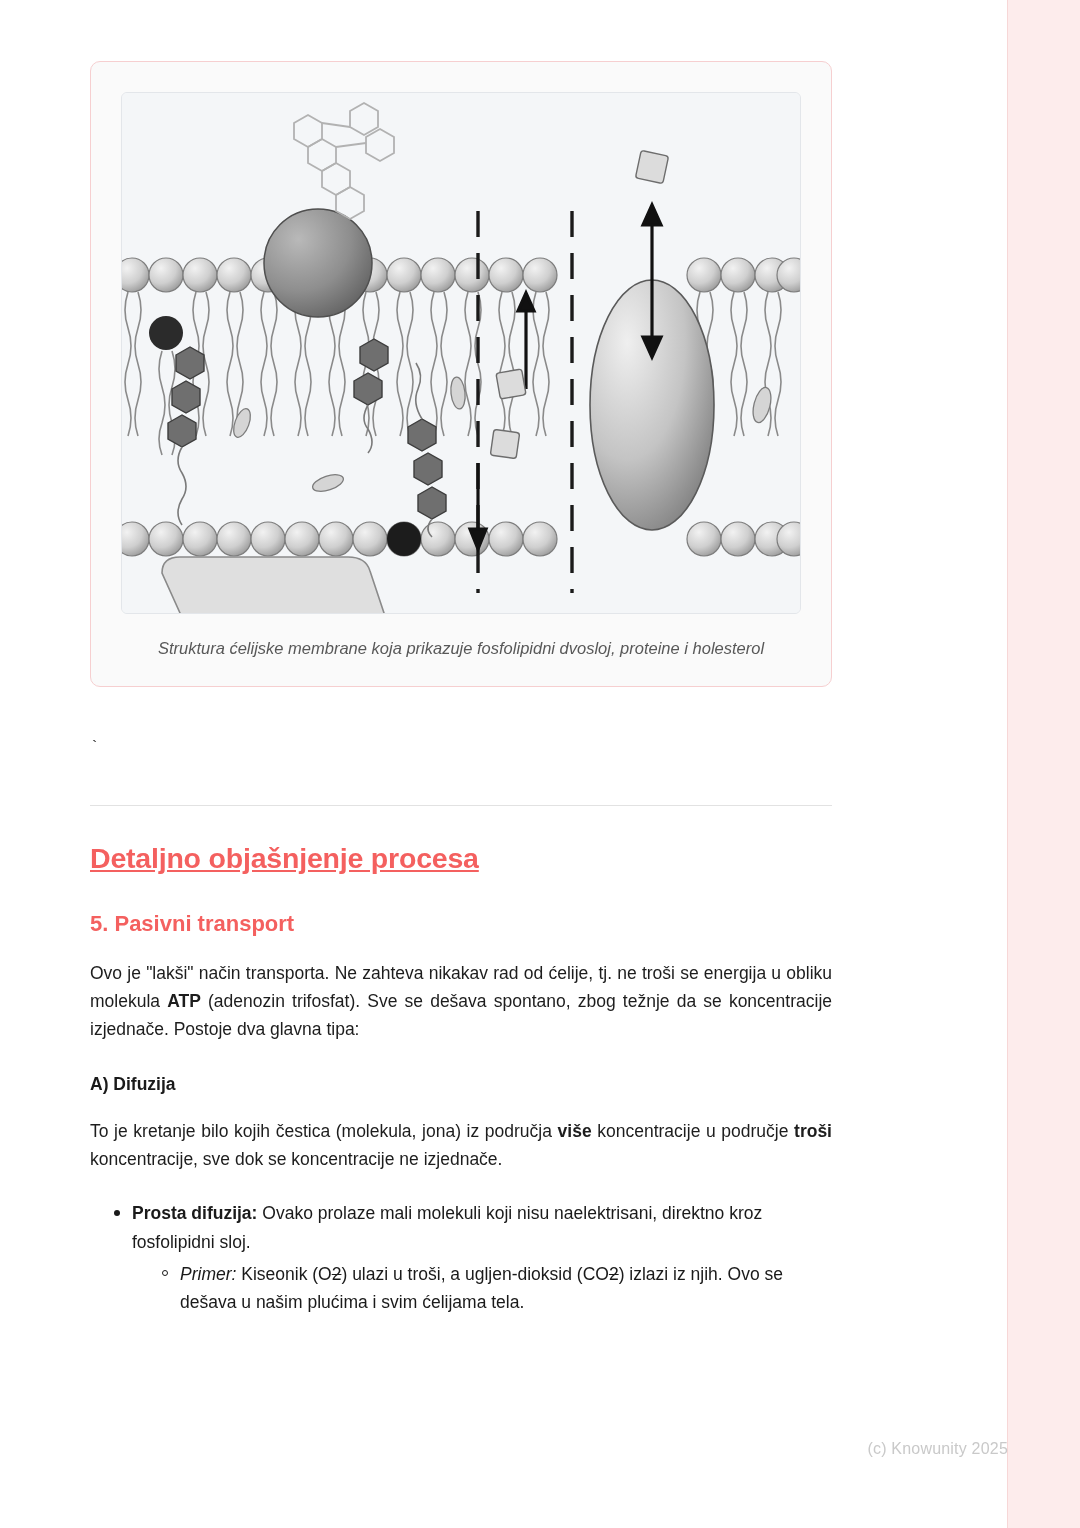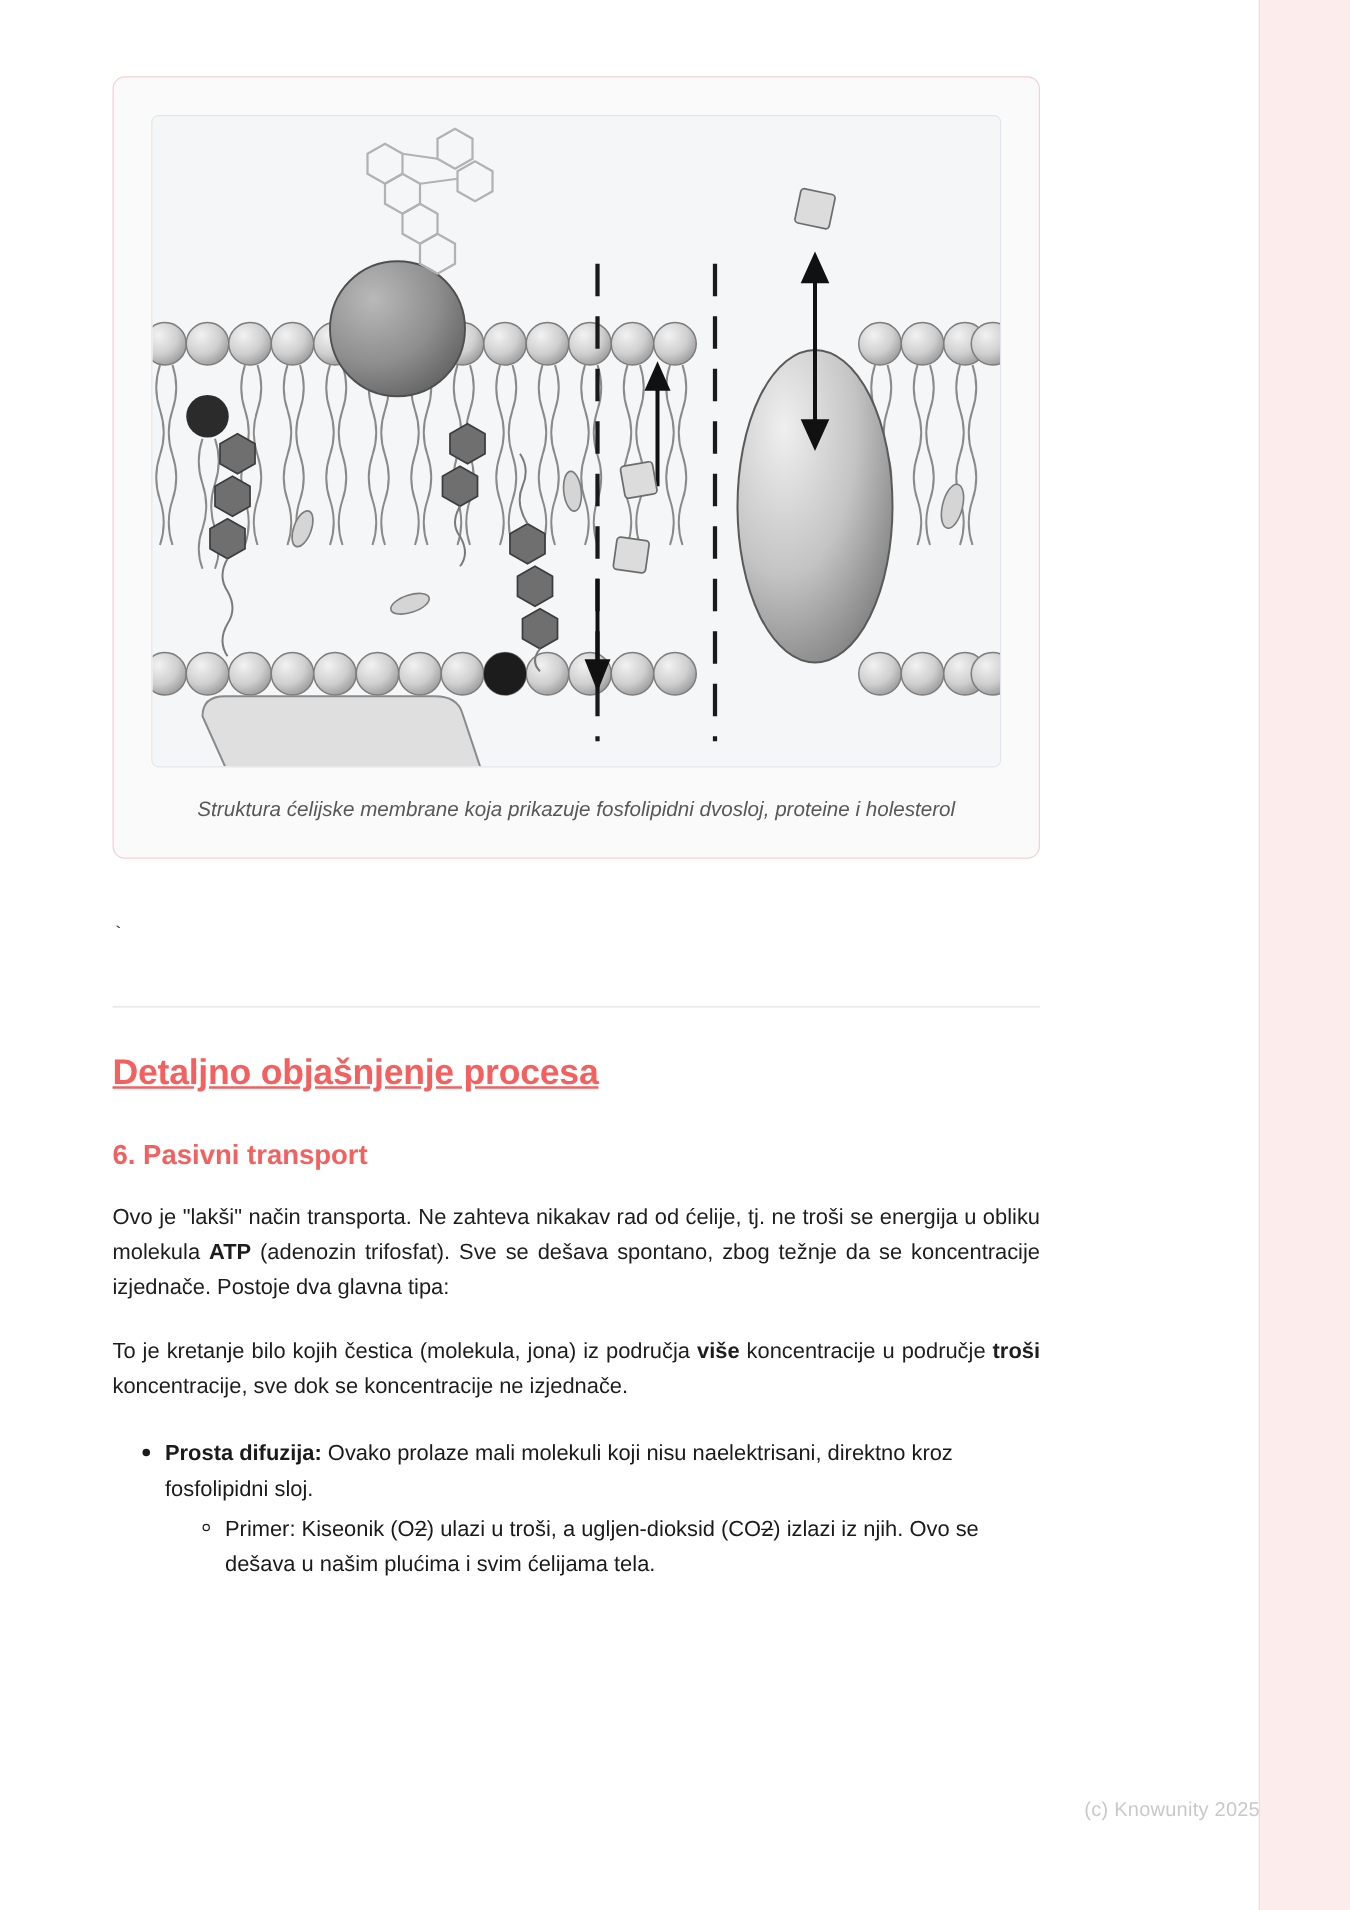"6. Pasivni transport" h2.sub-title { text: 6 -> 5 }
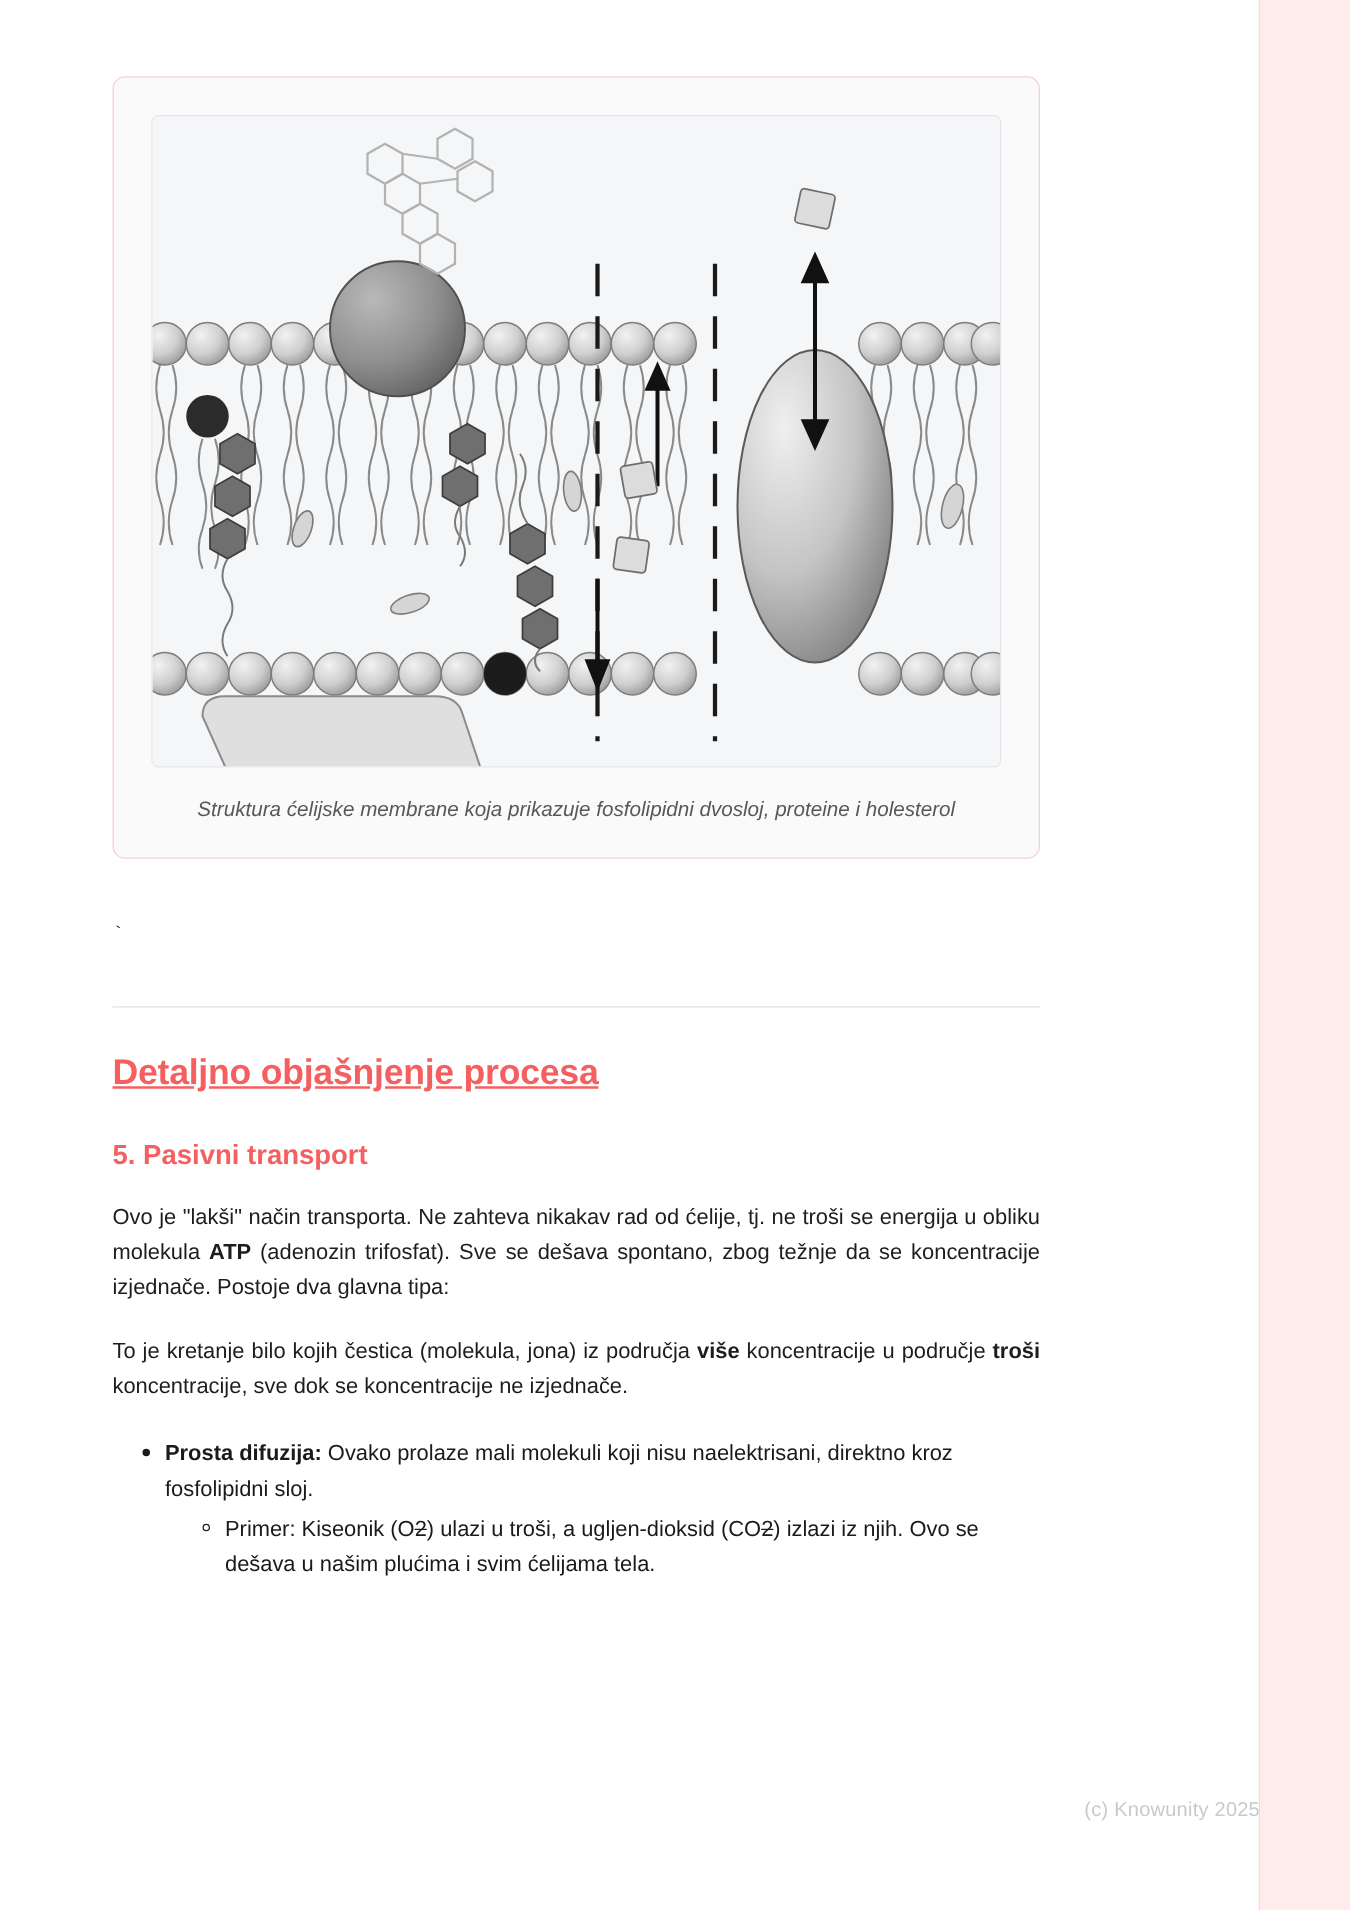"A) Difuzija" p.bold-label { html: none -> <p>A) Difuzija</p> }
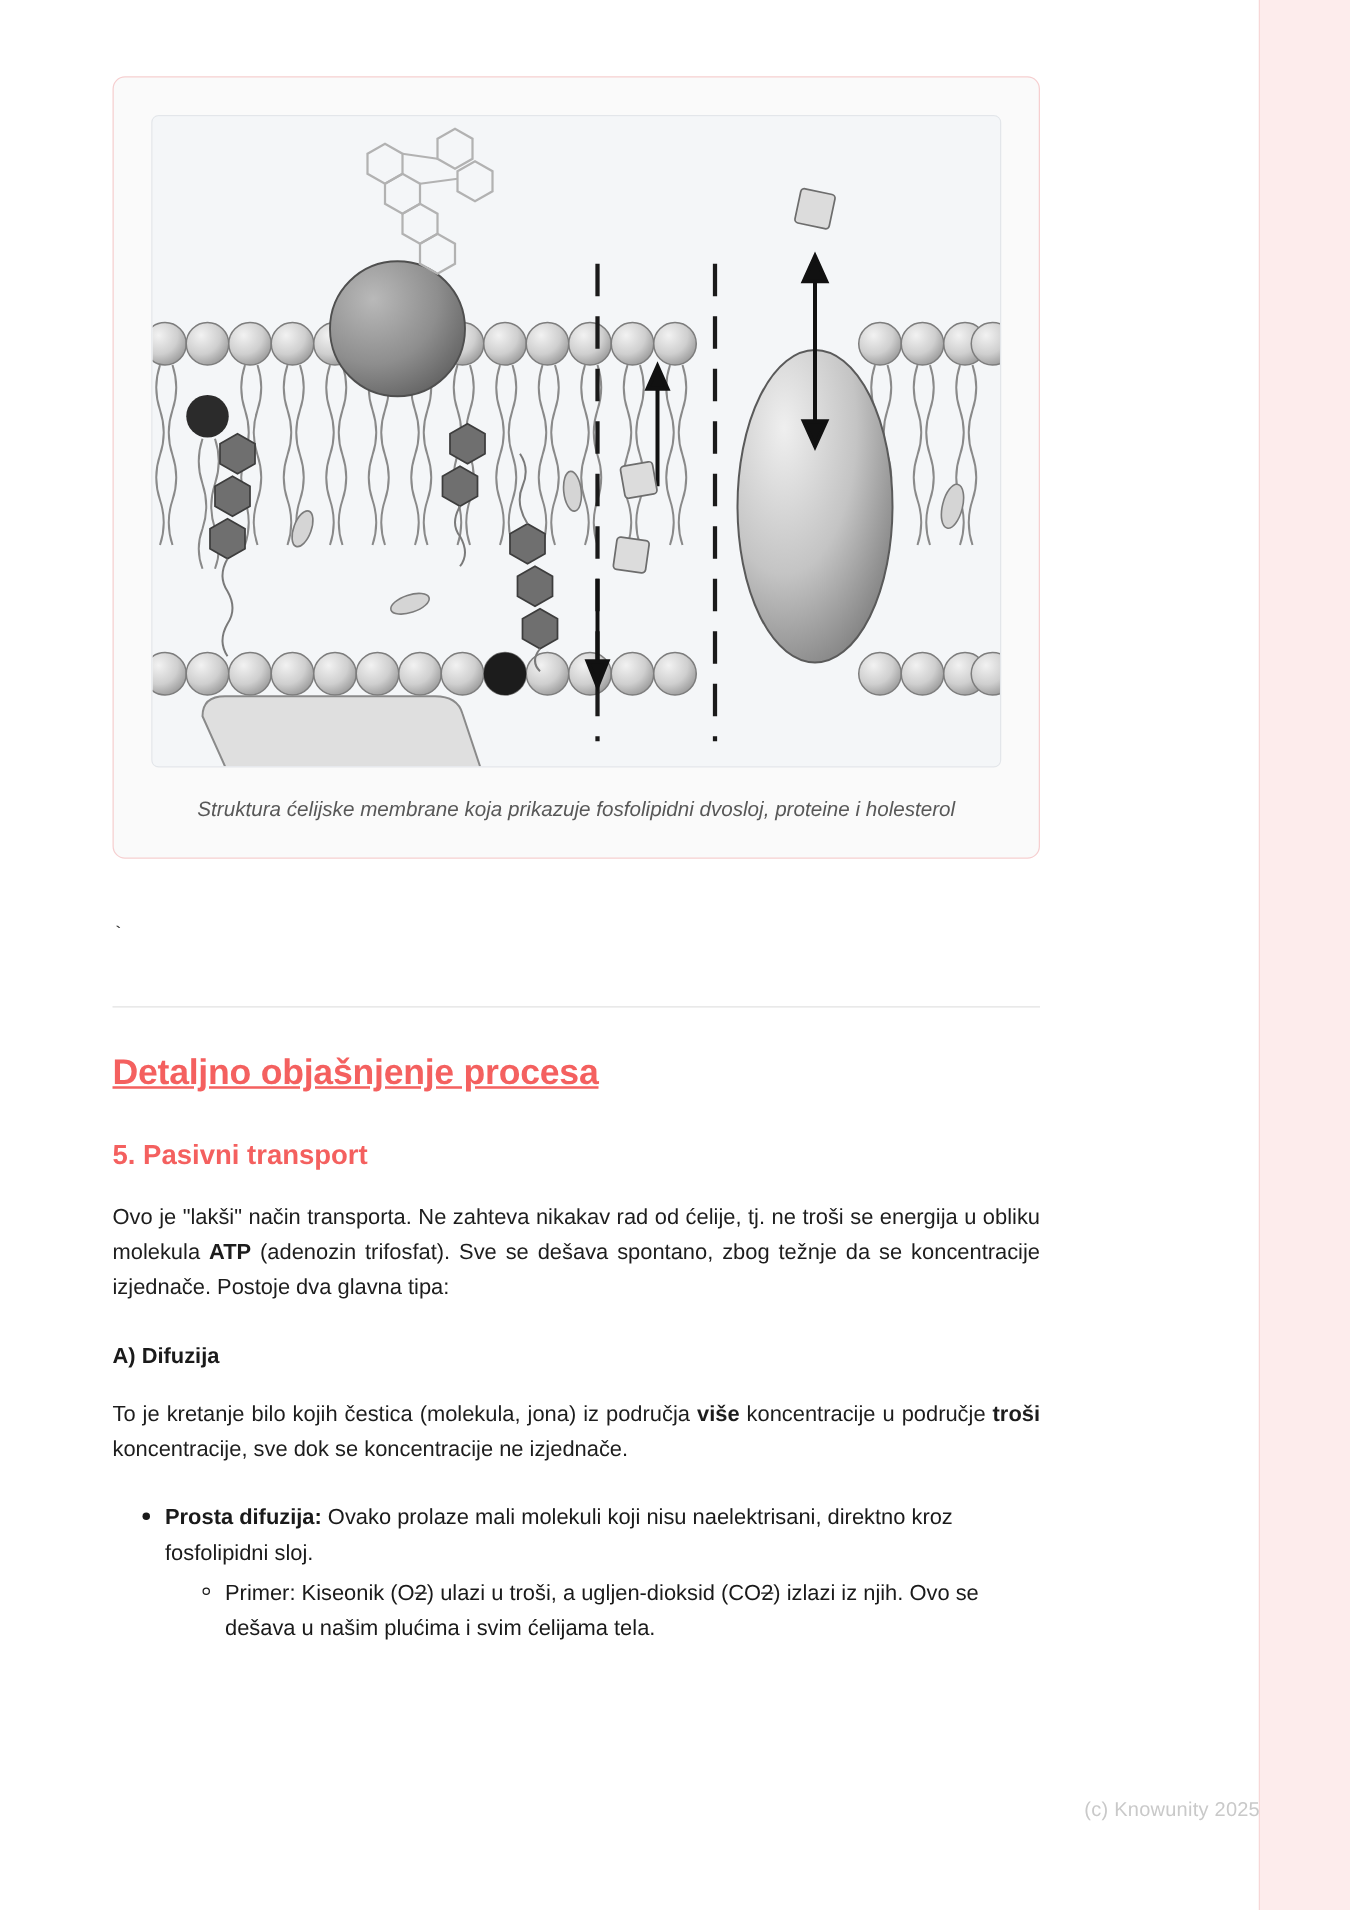"Primer:" .i { font-style: none -> italic }
